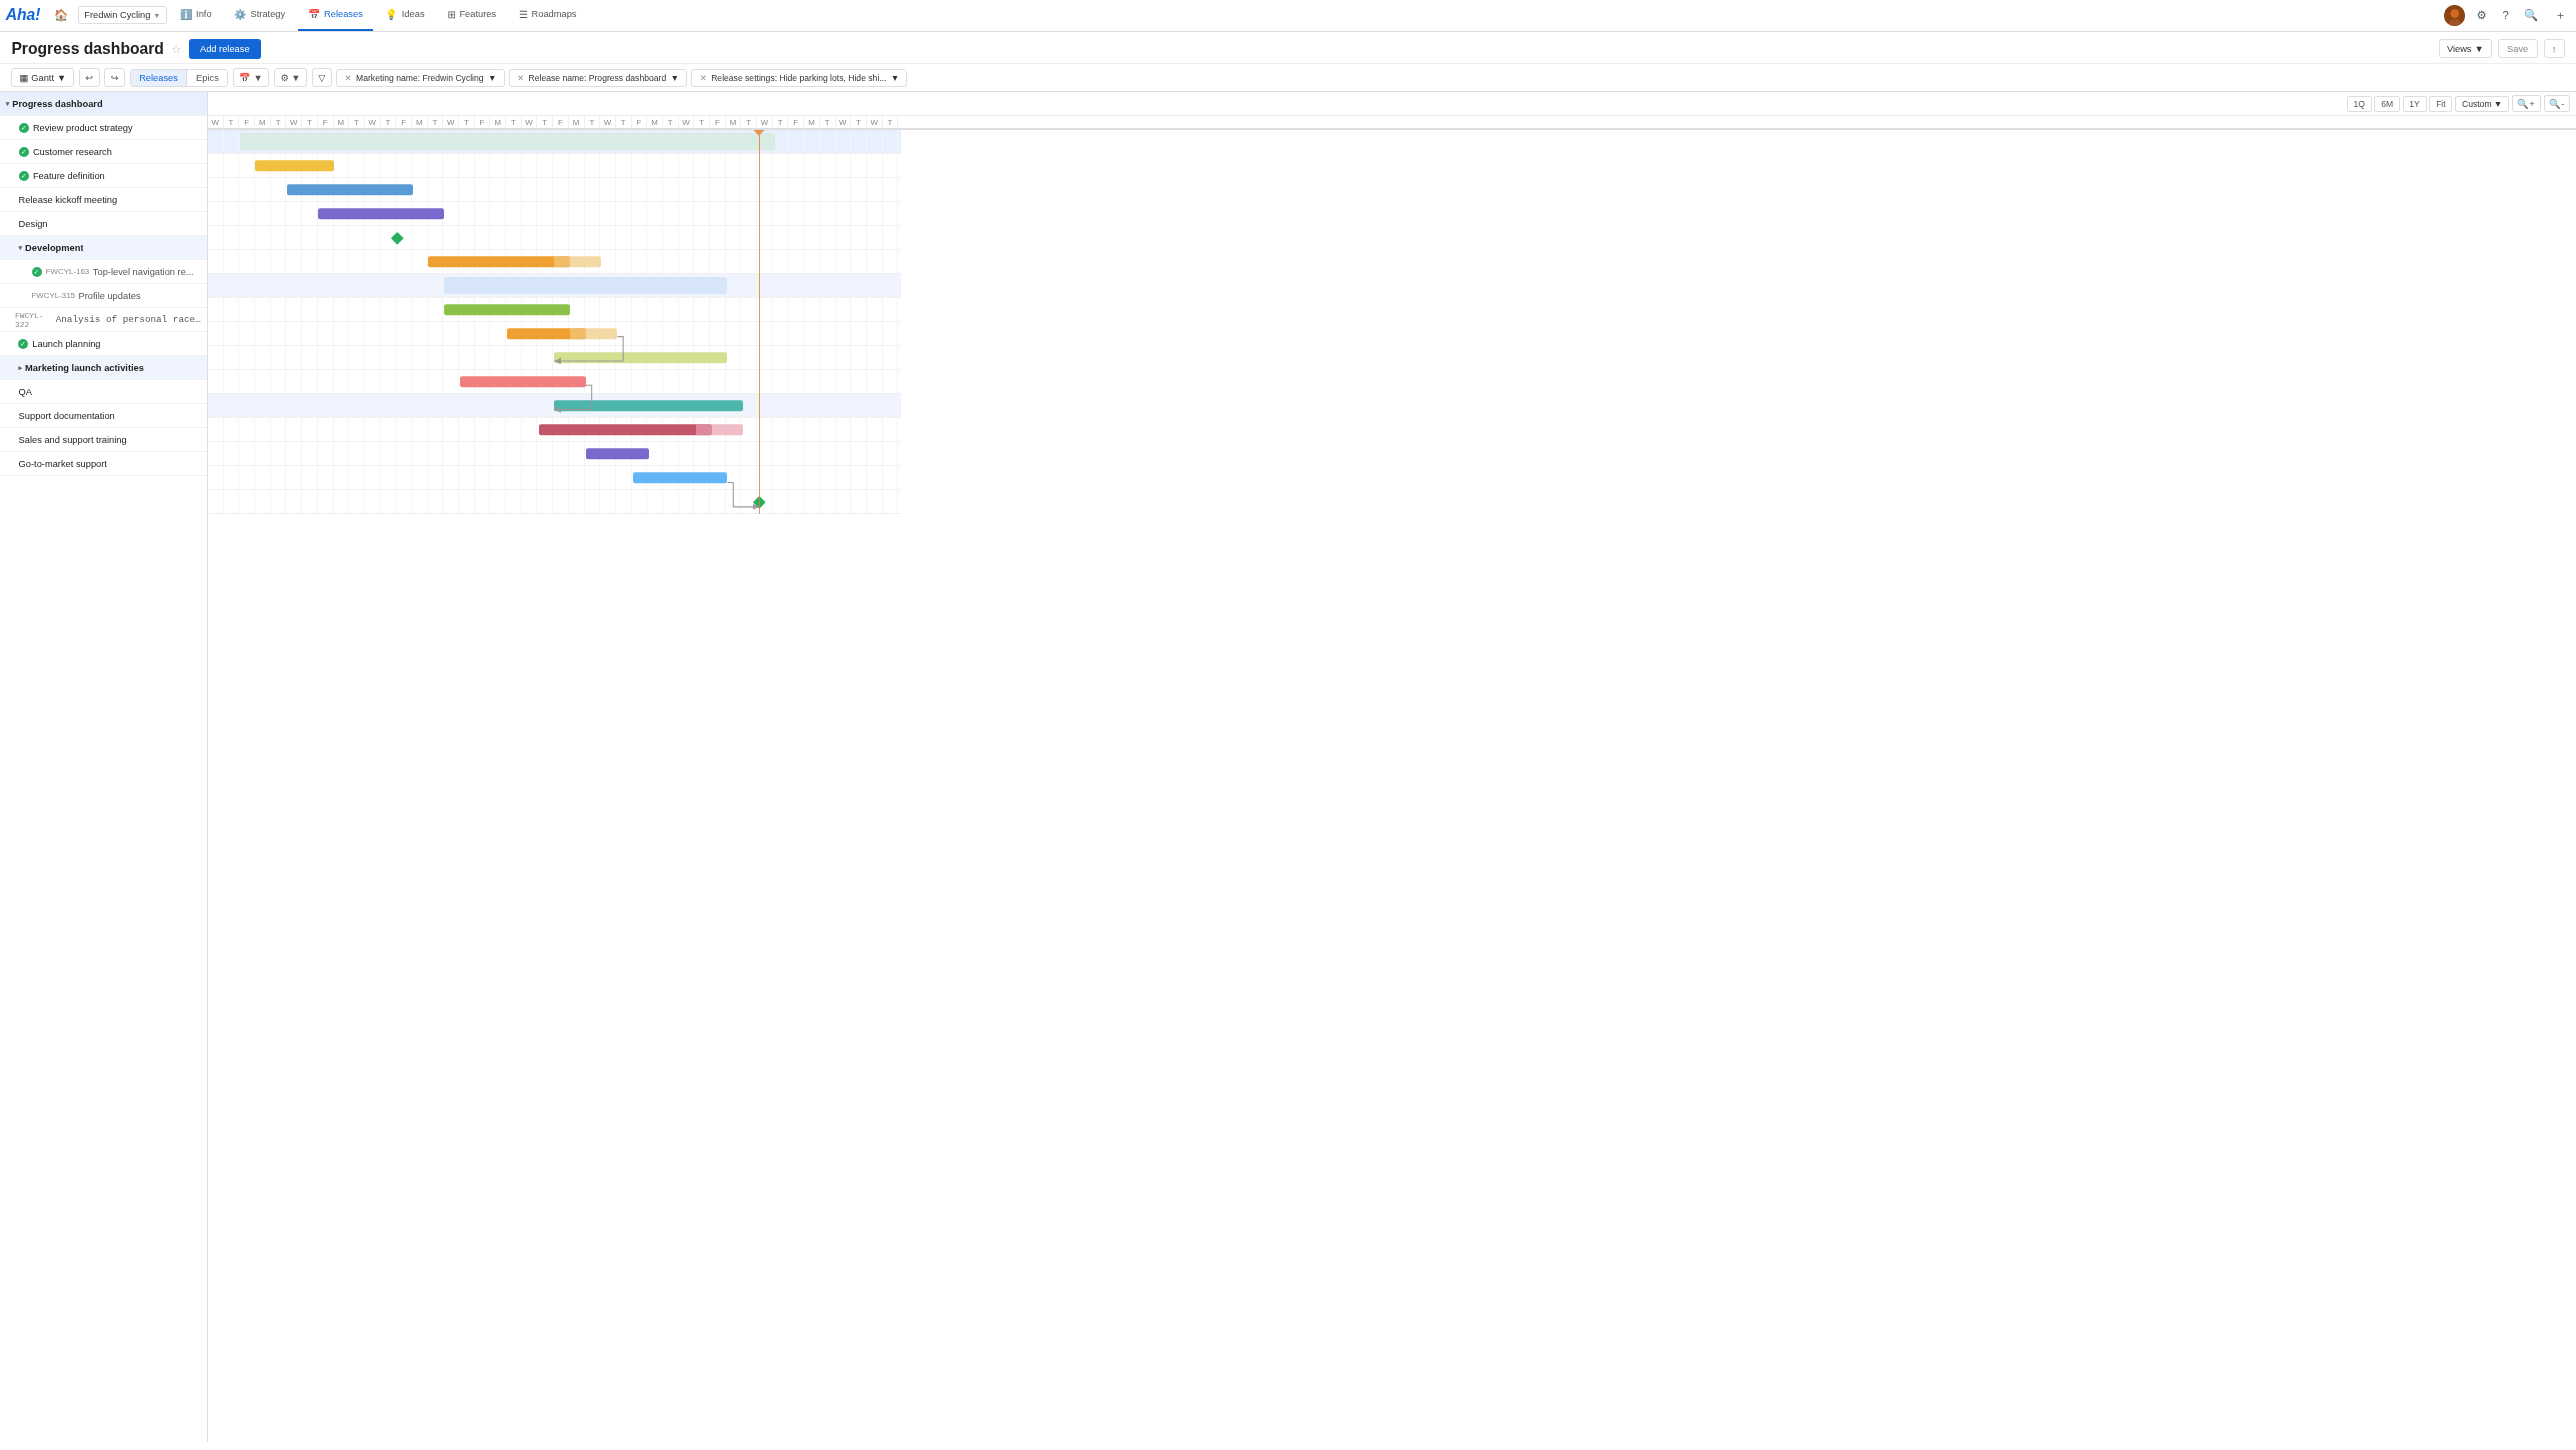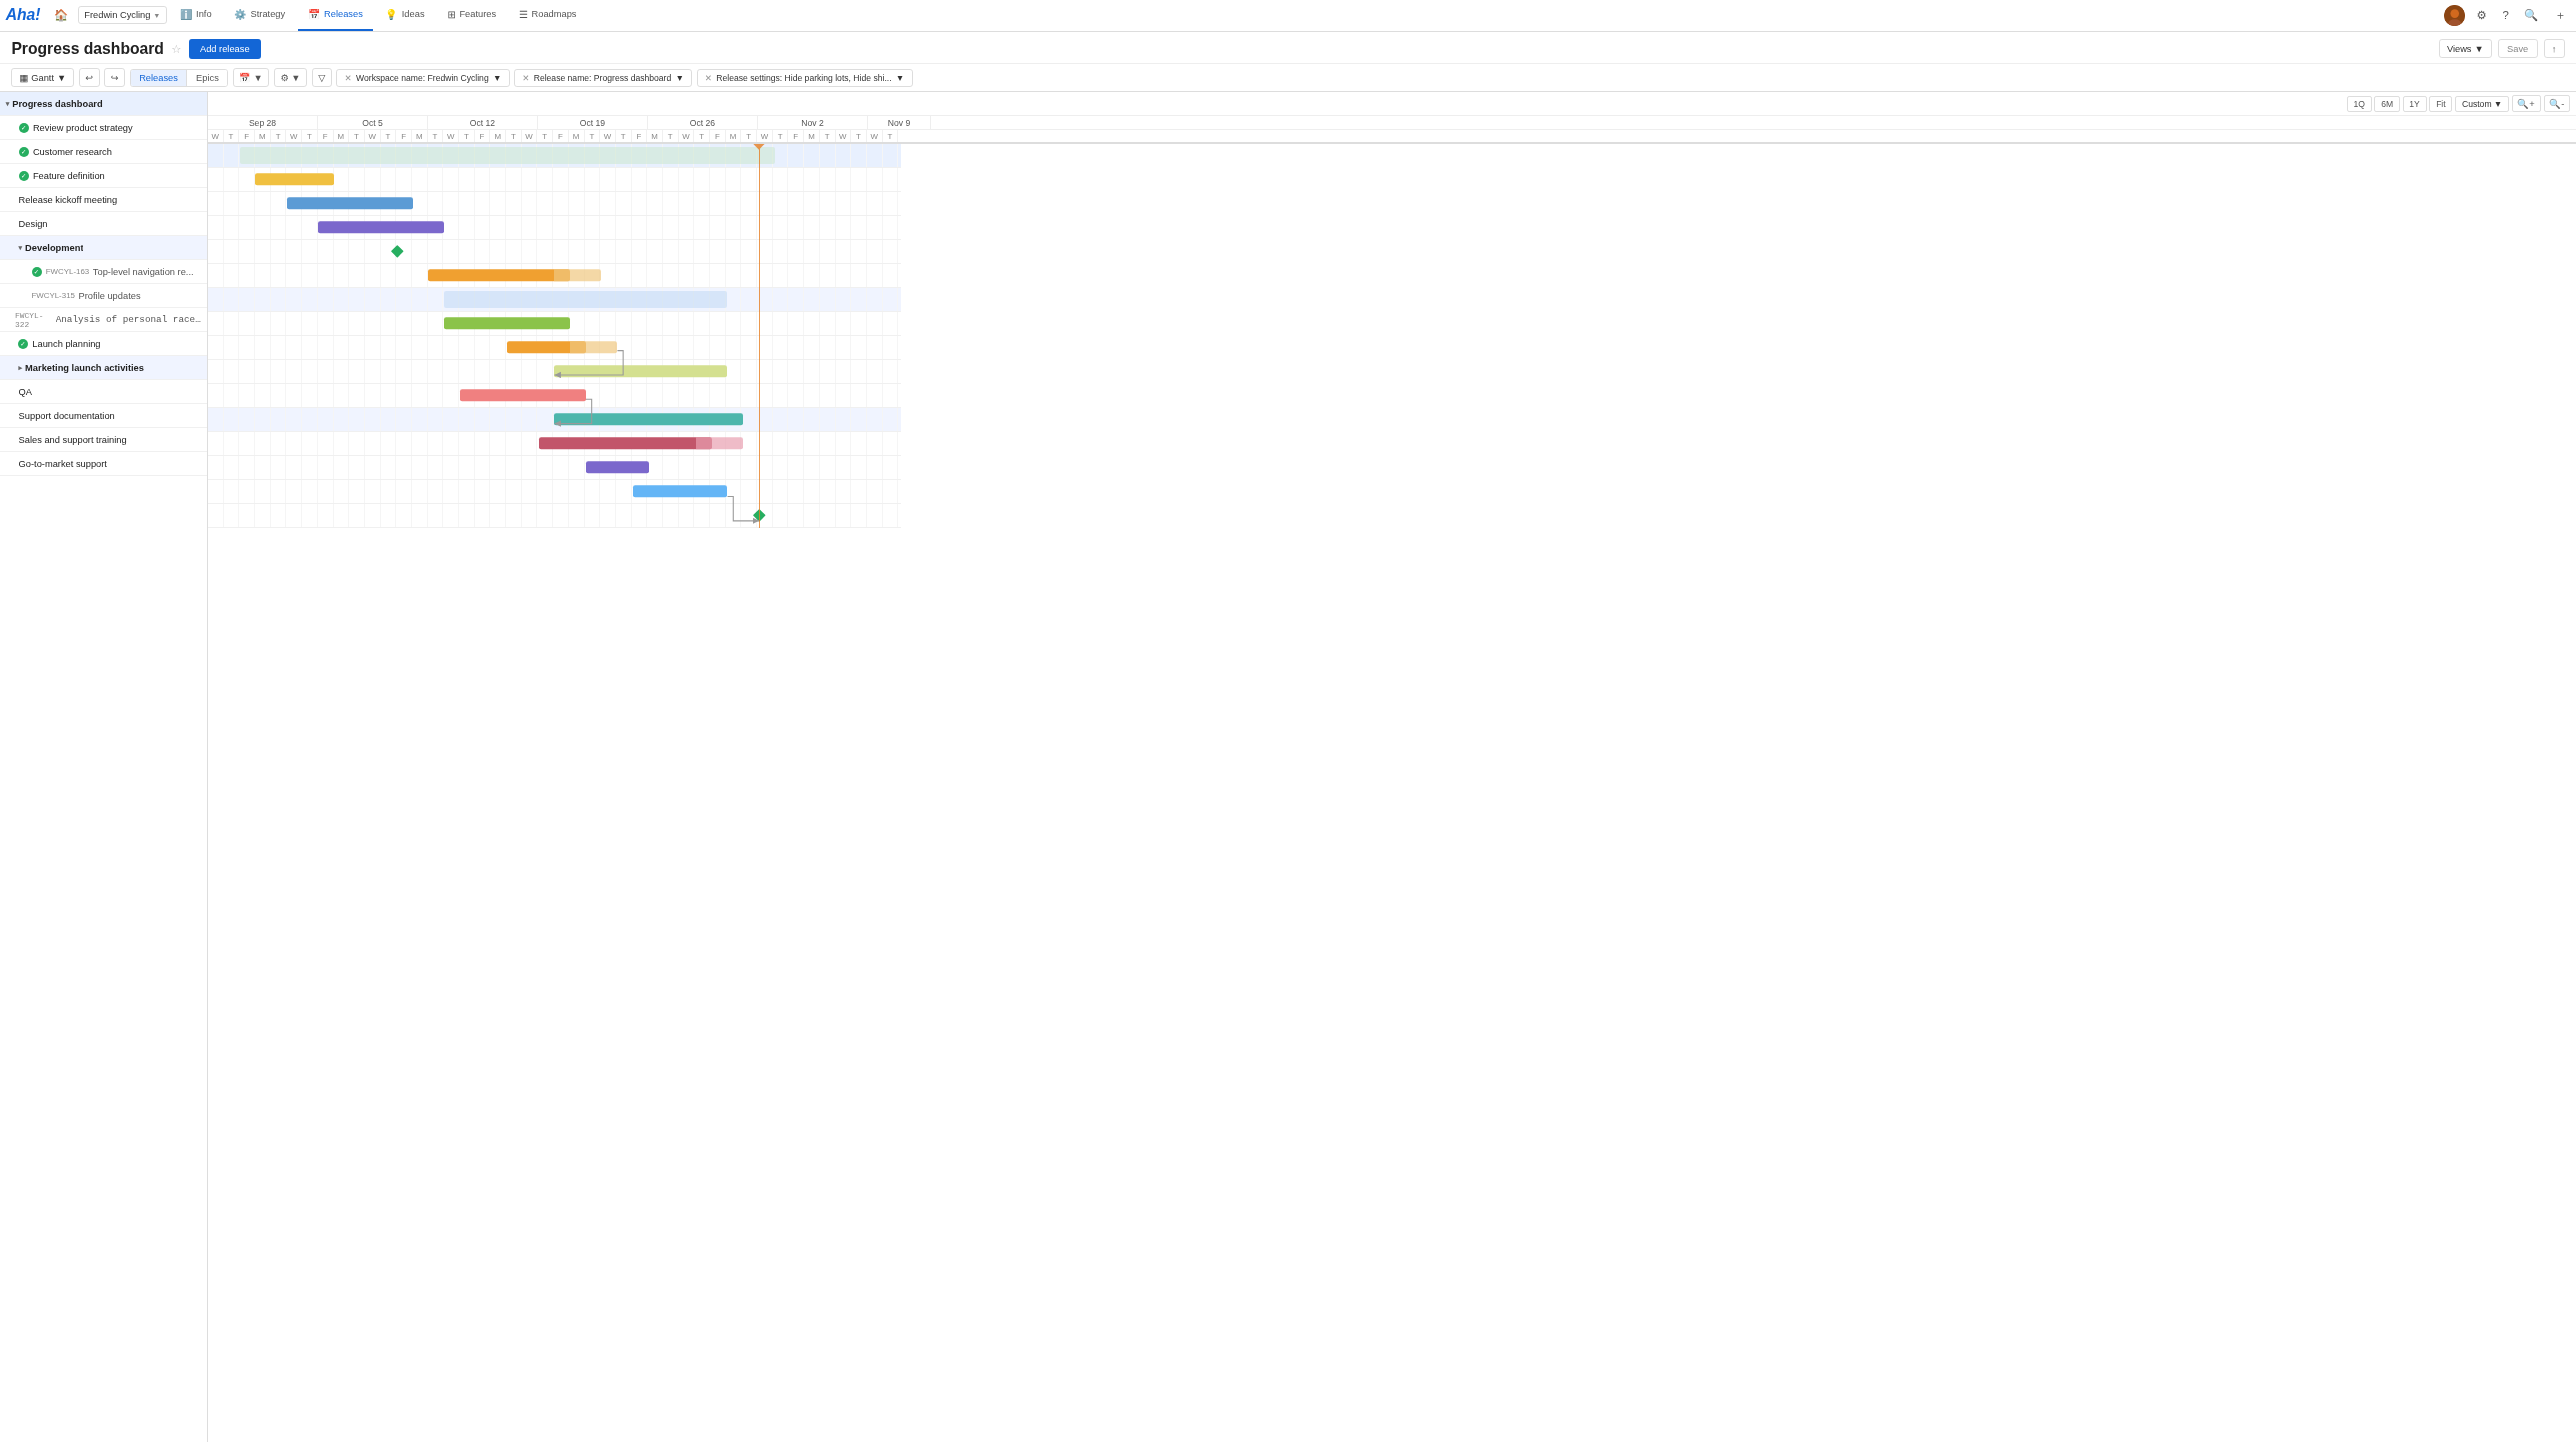"Workspace name: Fredwin Cycling" span { text: Workspace -> Marketing }
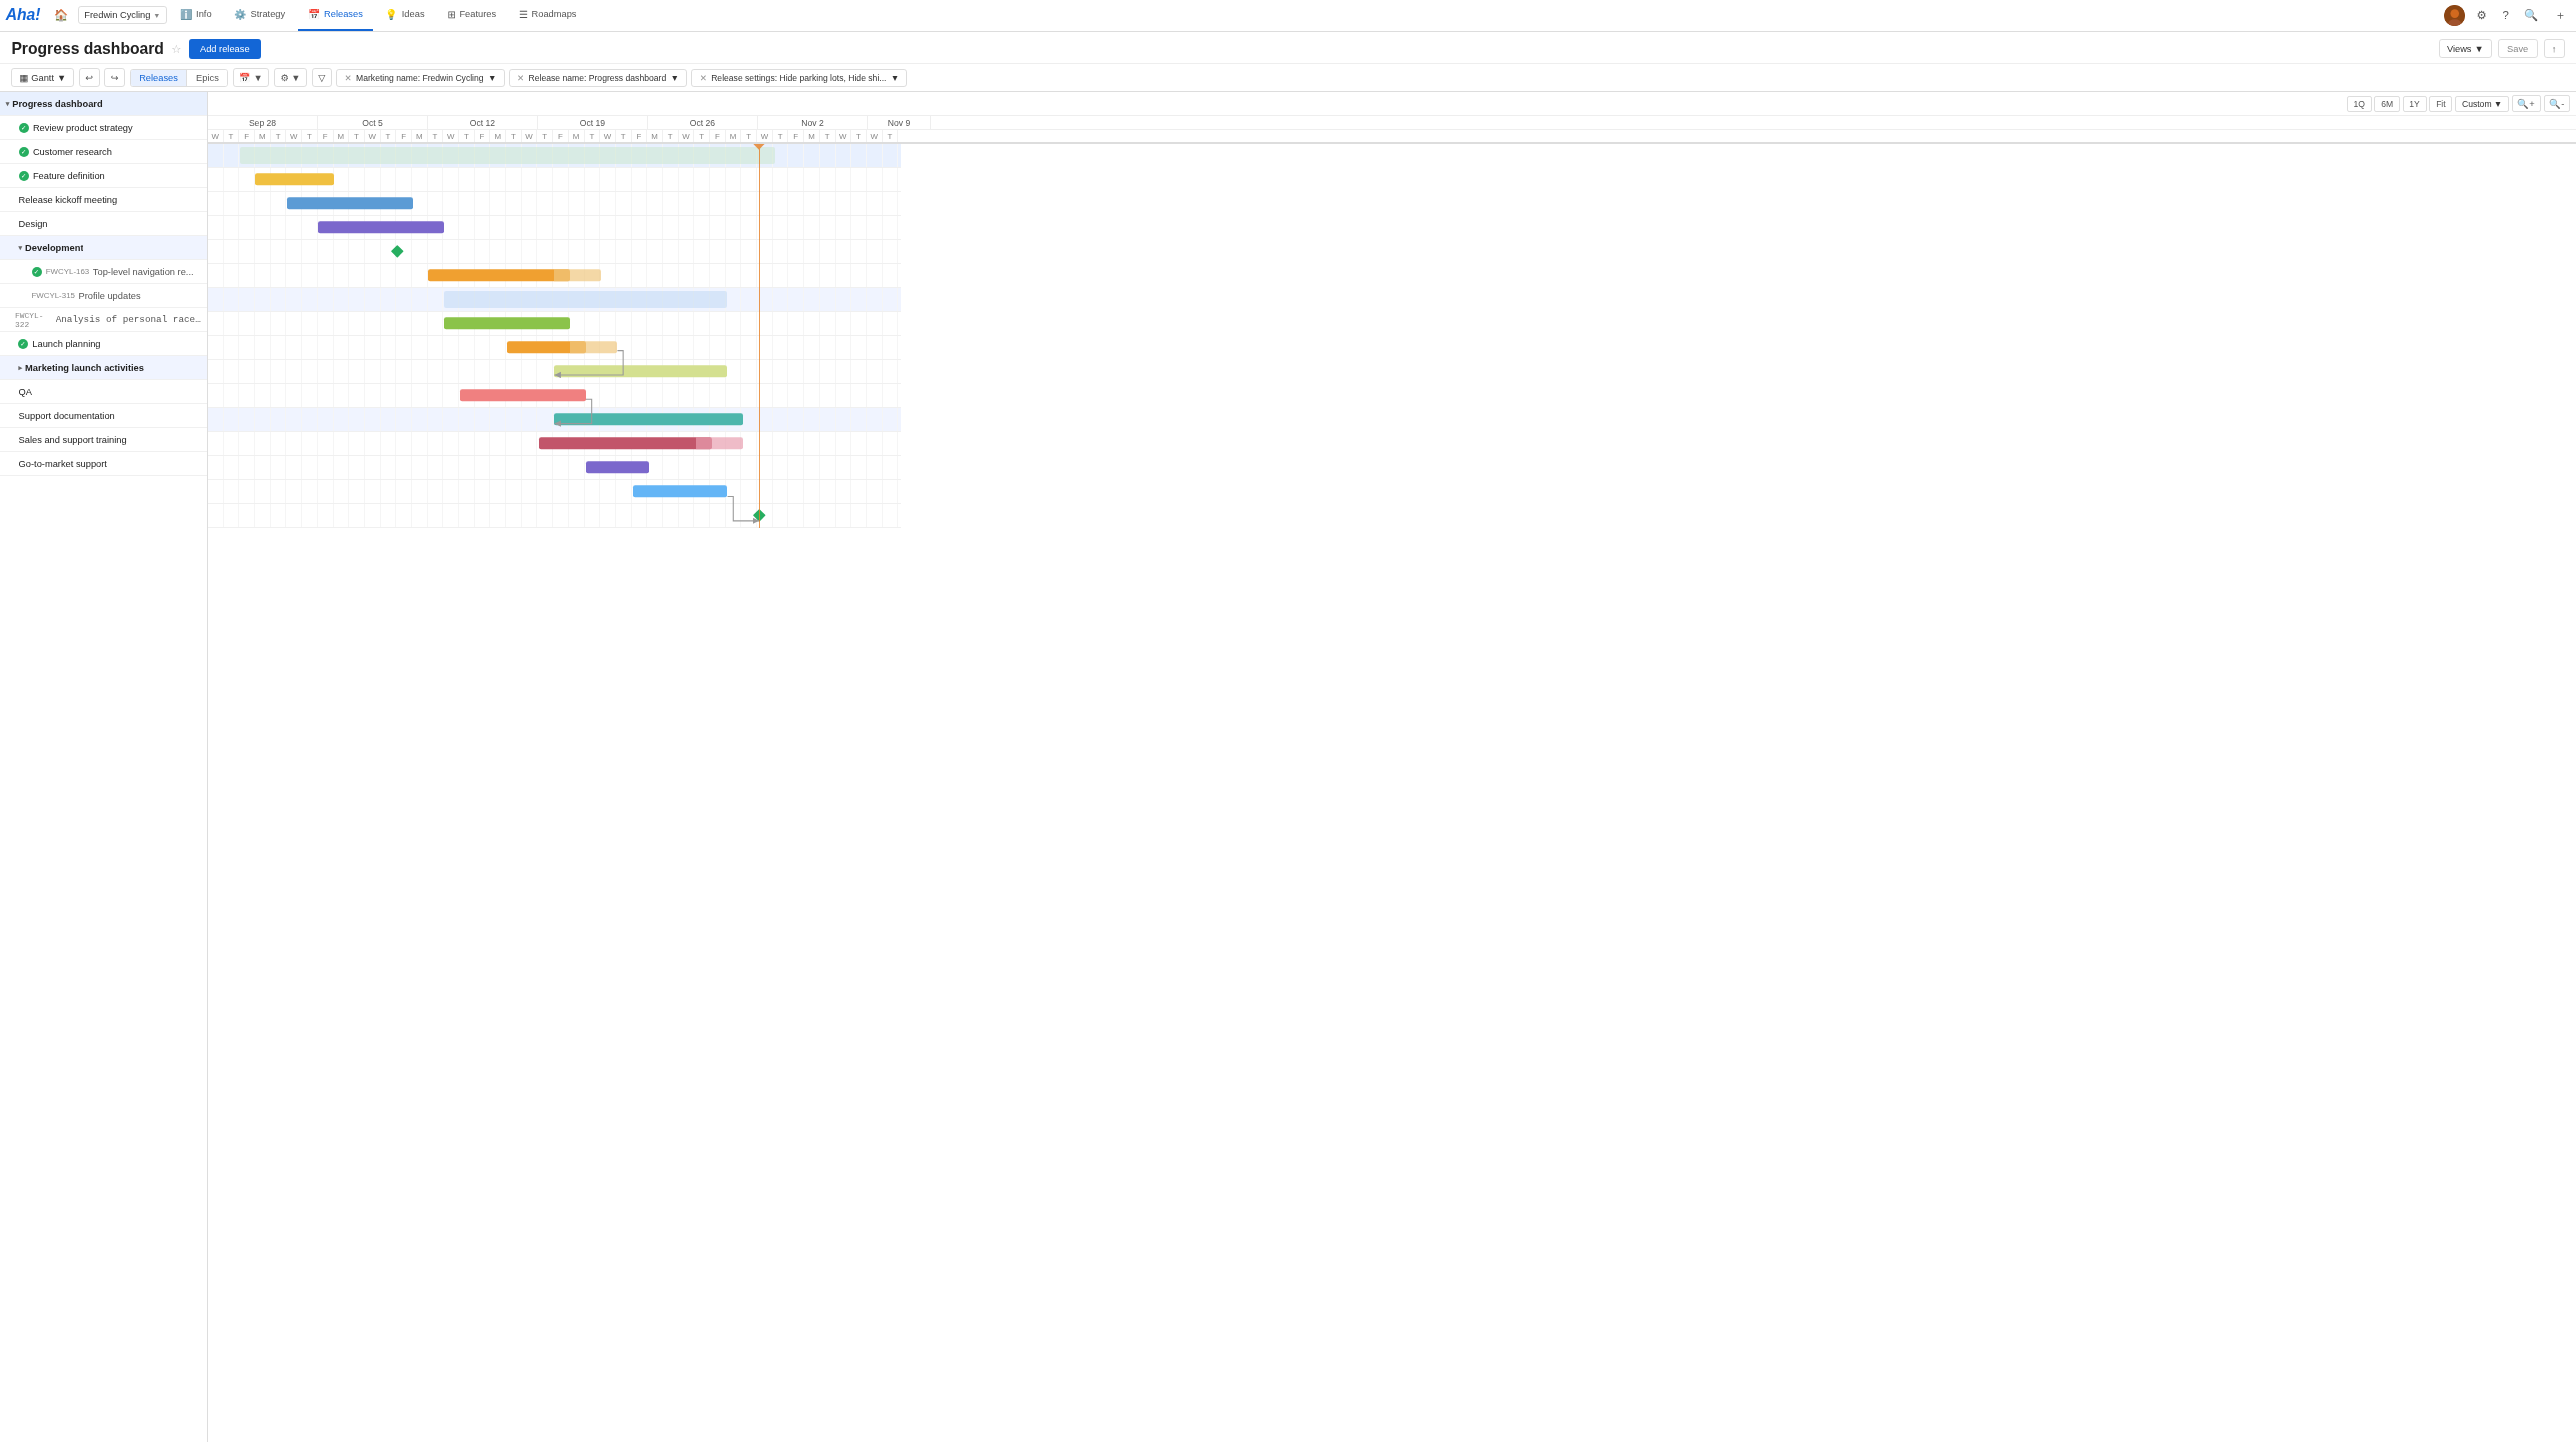"Sep 28" div.gantt-months-row { html: <div> <div>Sep 28</div> <div>Oct 5</div> <div>Oct 12</div> <div>Oct 19</div> <div>Oct 26</div> <div>Nov 2</div> <div>Nov 9</div> </div> -> none }
